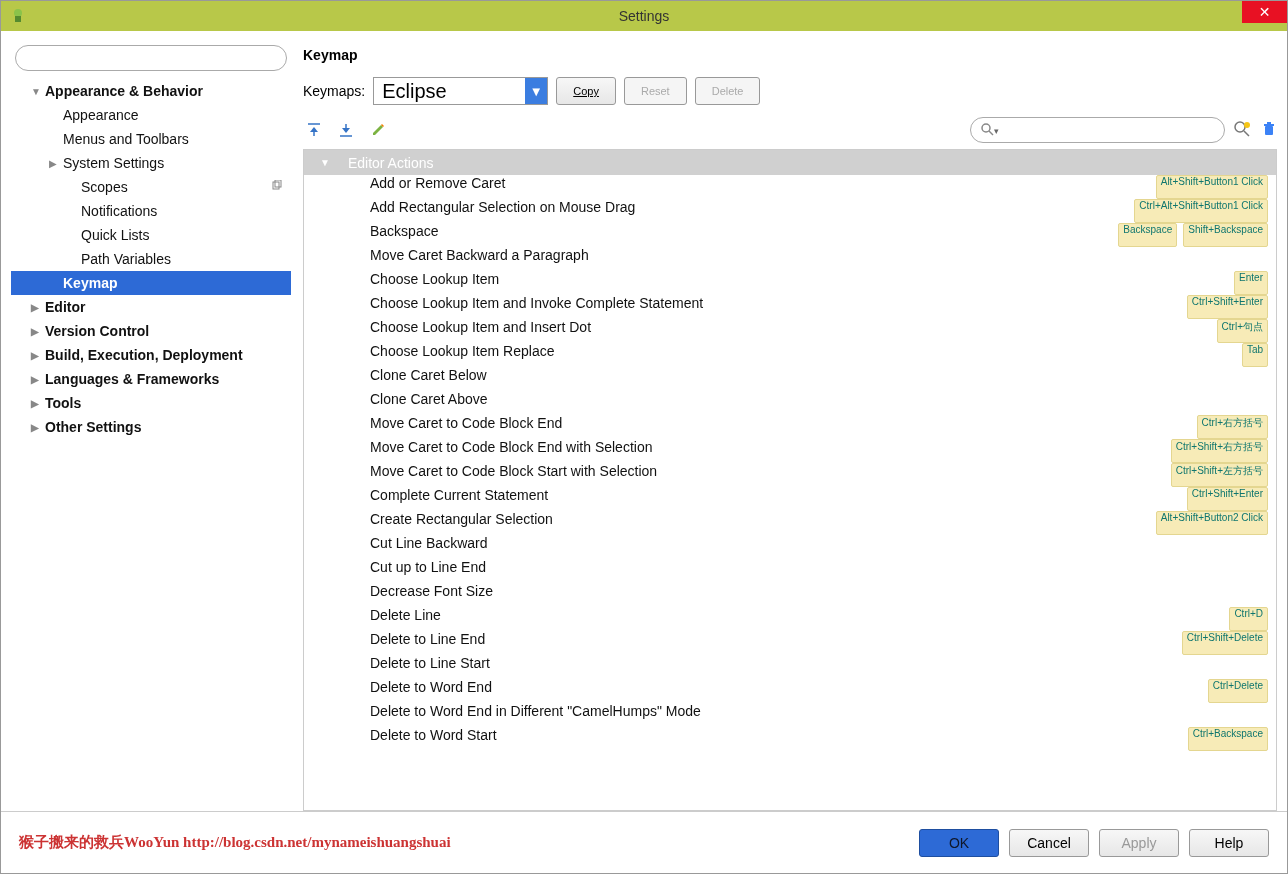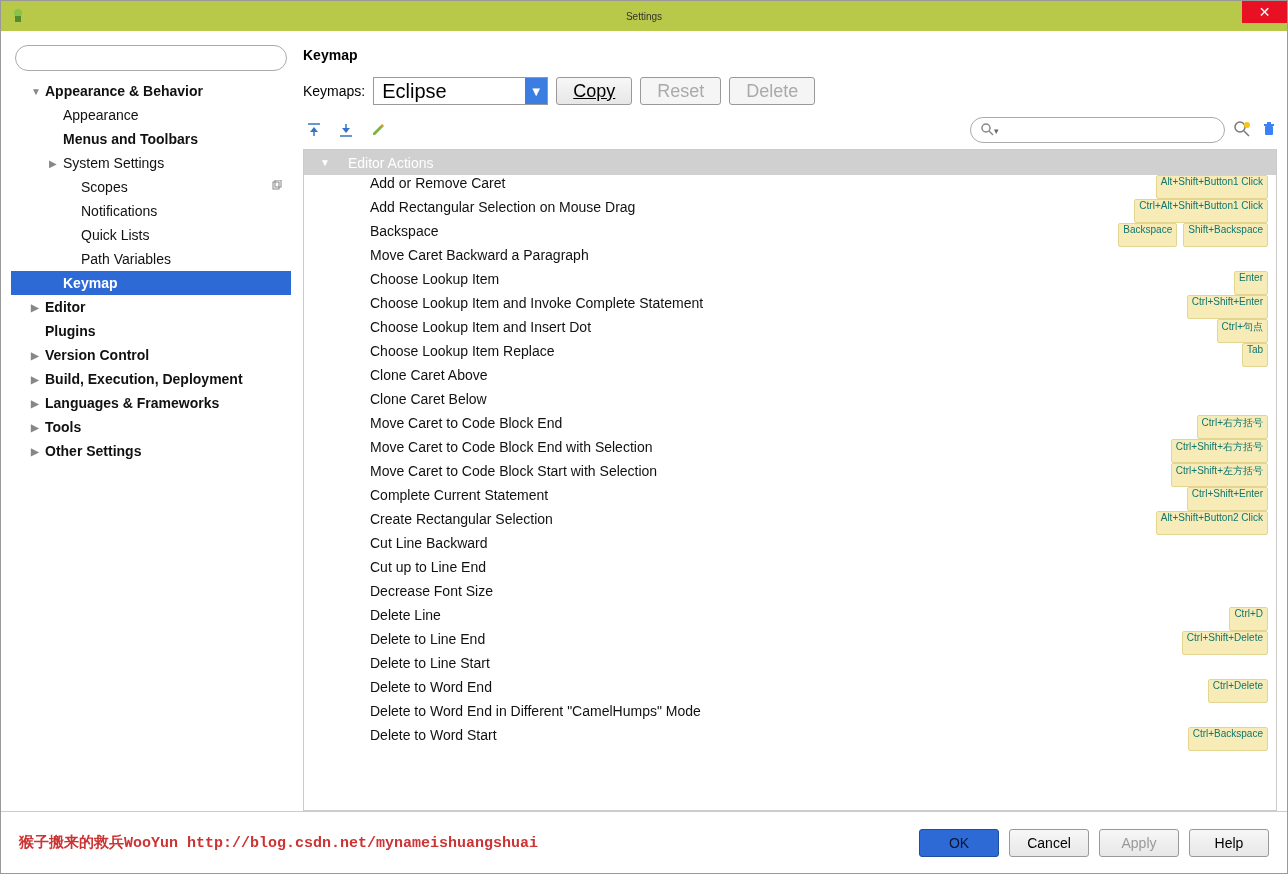"Settings" .titlebar .title { font-size: 10px -> 14px }
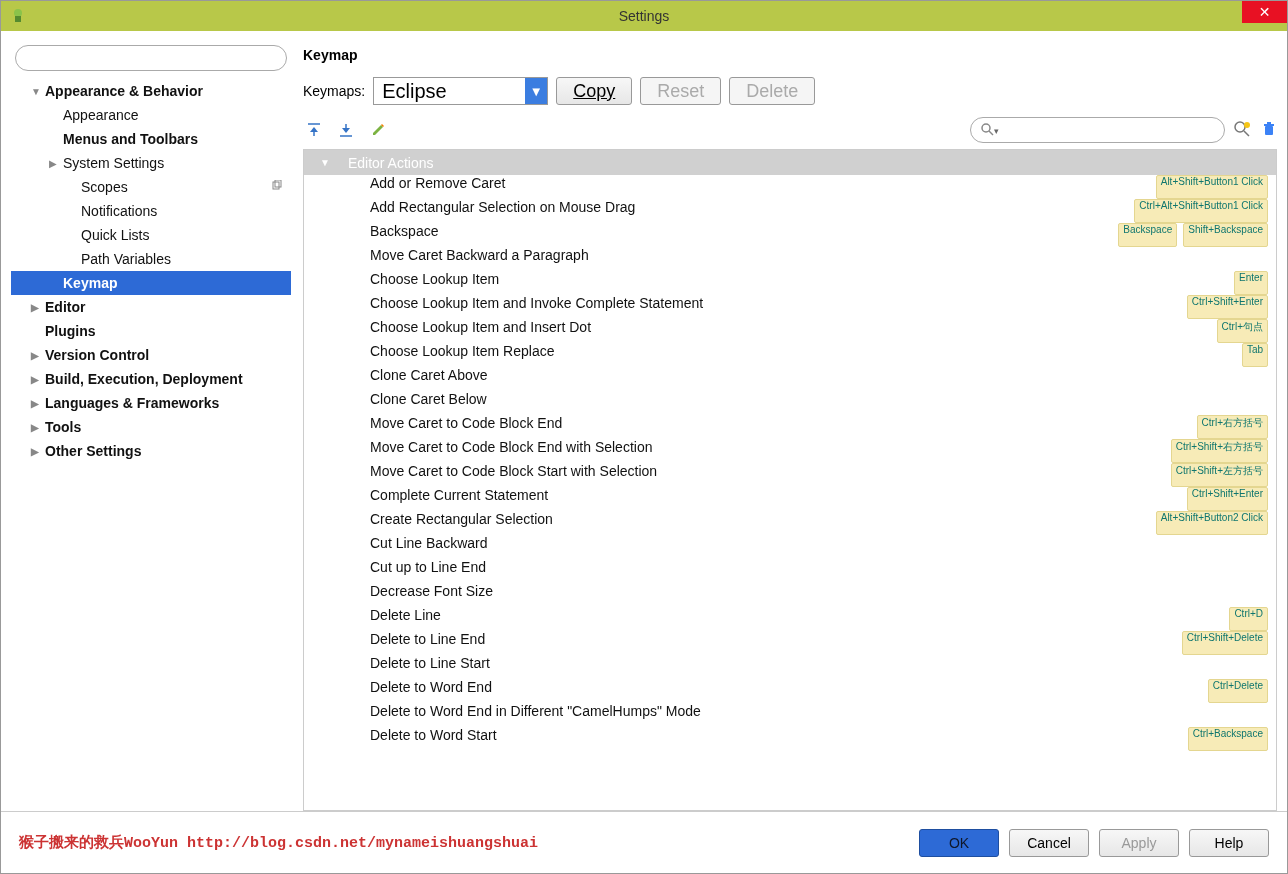"Copy" .btn { font-size: 18px -> 11px }
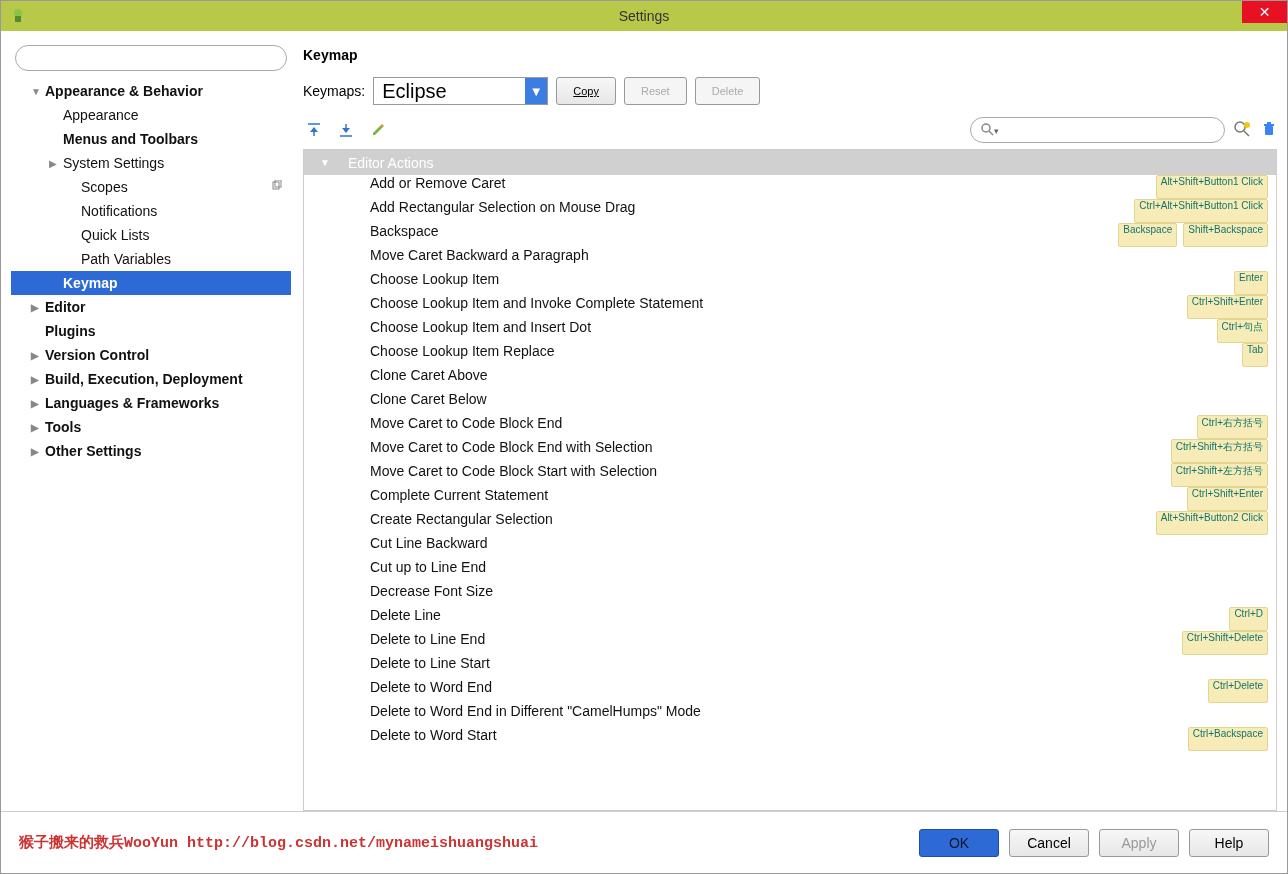"Menus and Toolbars" div.row { font-weight: bold -> none }
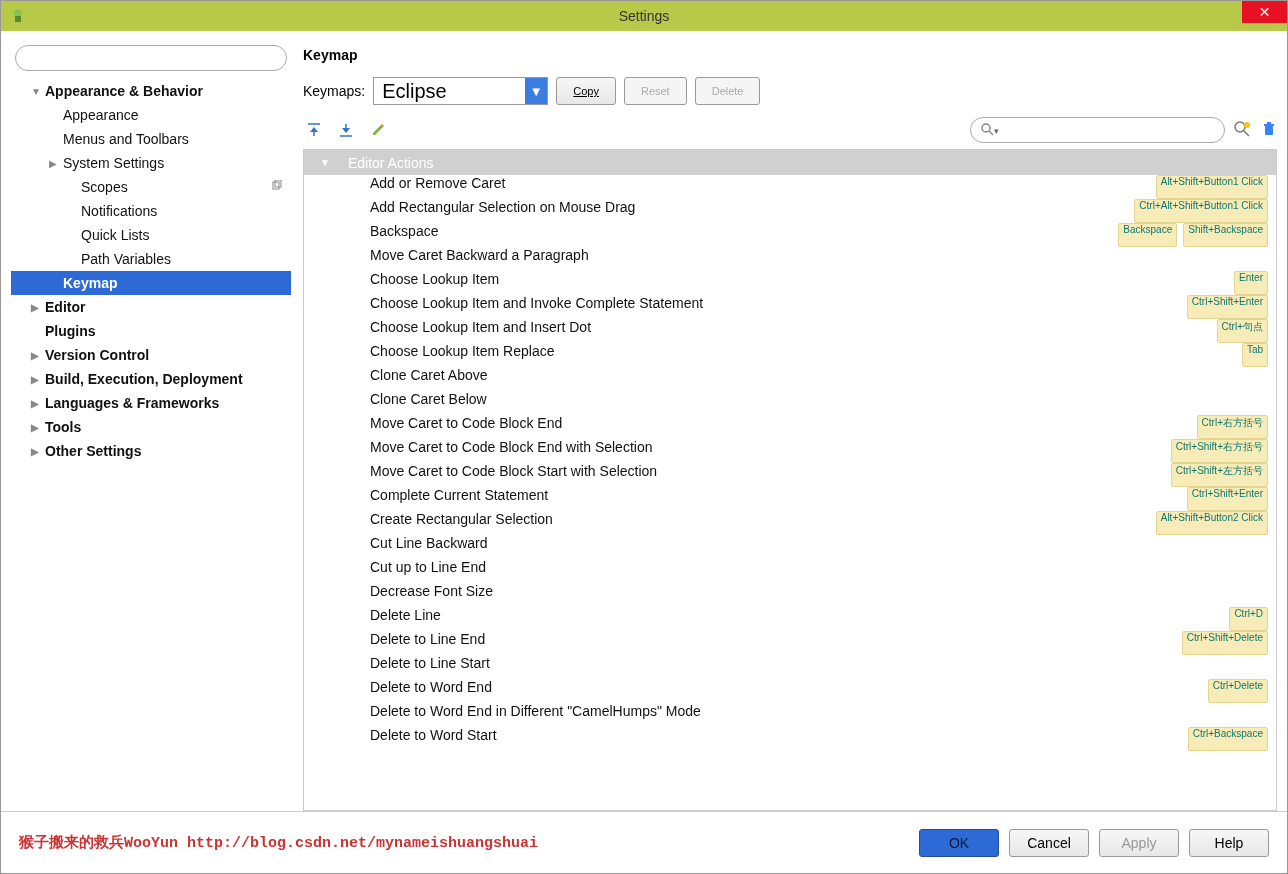"Plugins" div.row { html: <div> <span></span> <span>Plugins</span> </div> -> none }
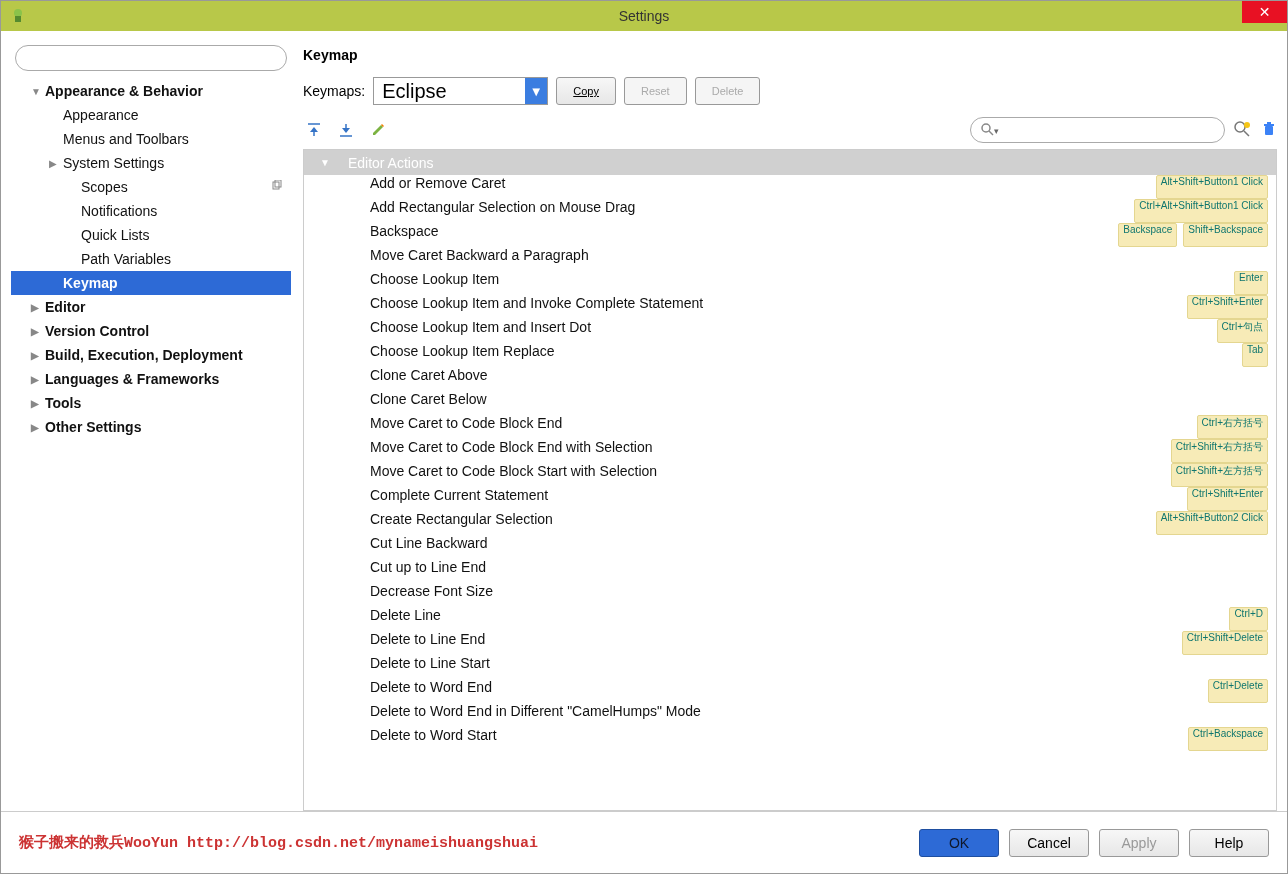"Clone Caret Above" div.action-row { order: before "Clone Caret Below" -> after "Clone Caret Below" }
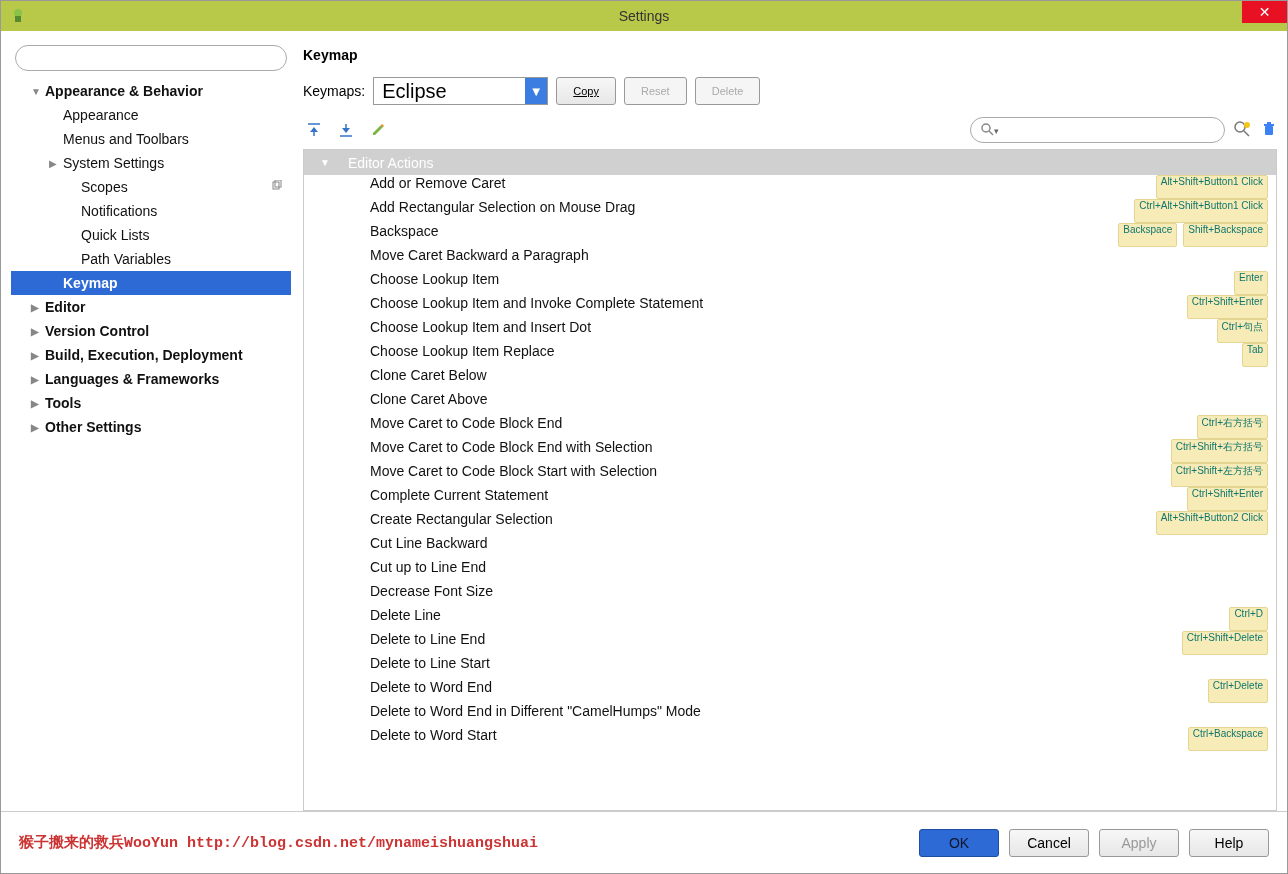"猴子搬来的救兵WooYun" .footer .watermark { font-family: Liberation Mono, monospace -> Liberation Serif, serif }
